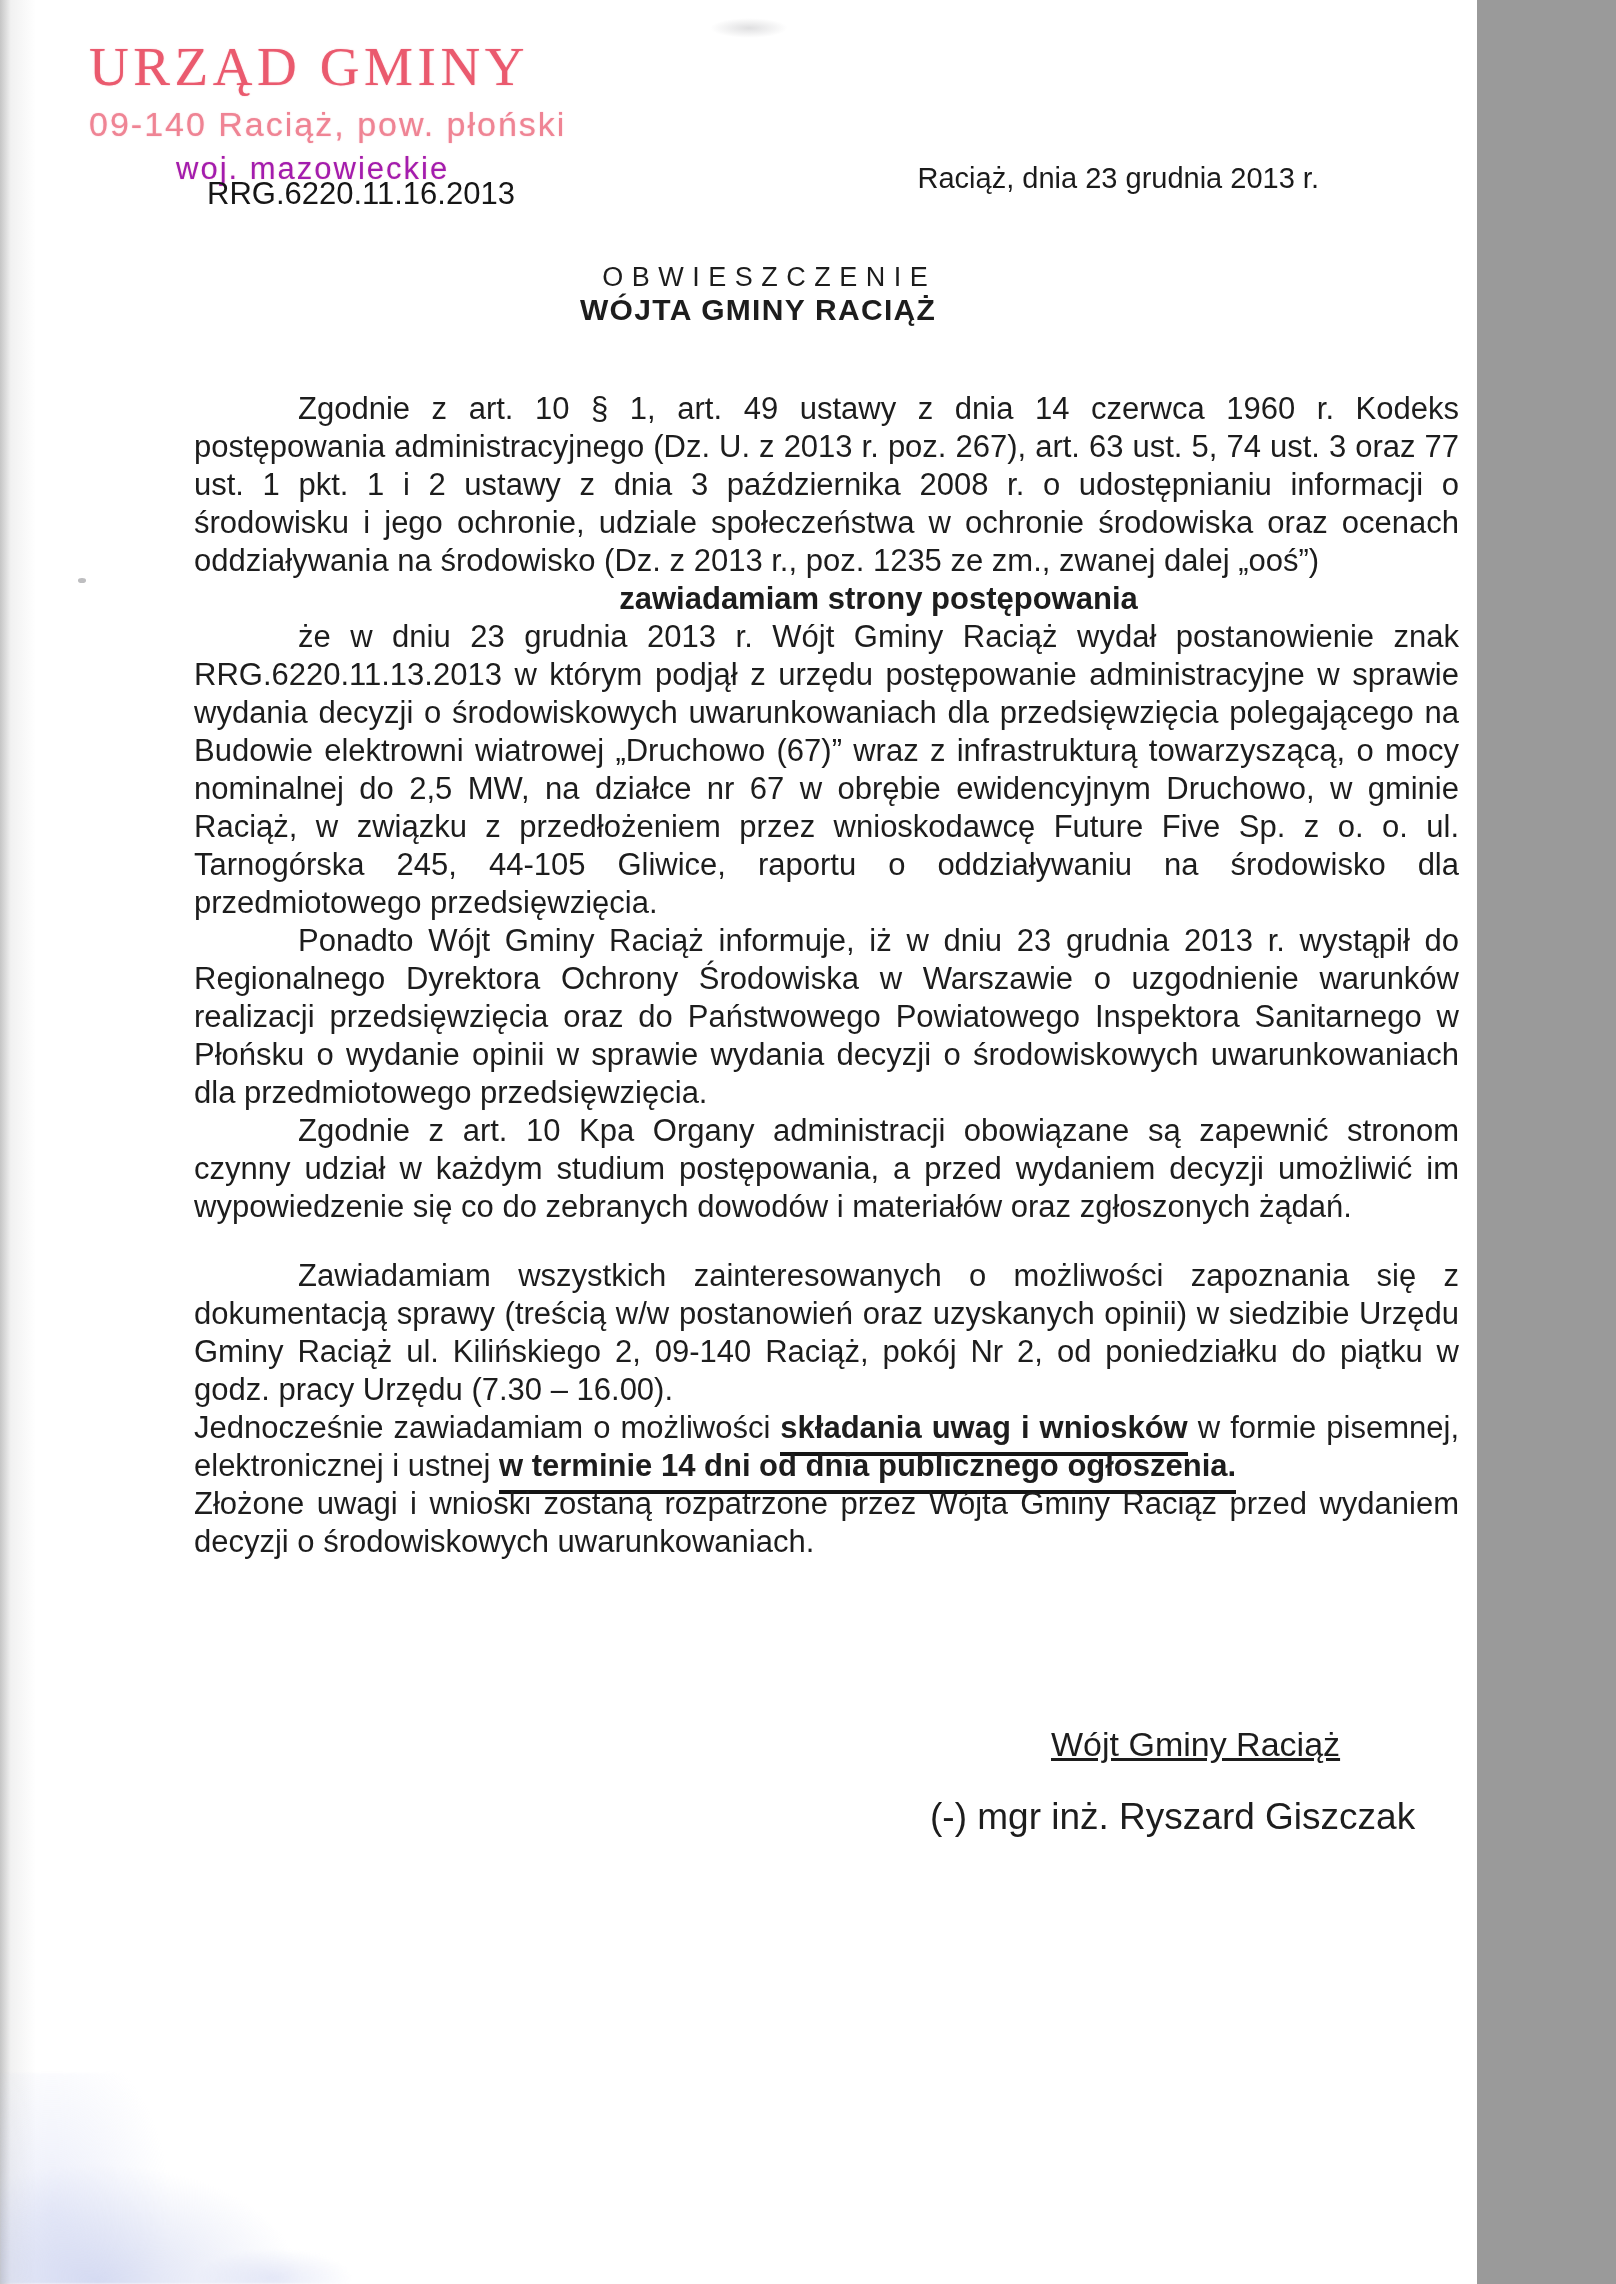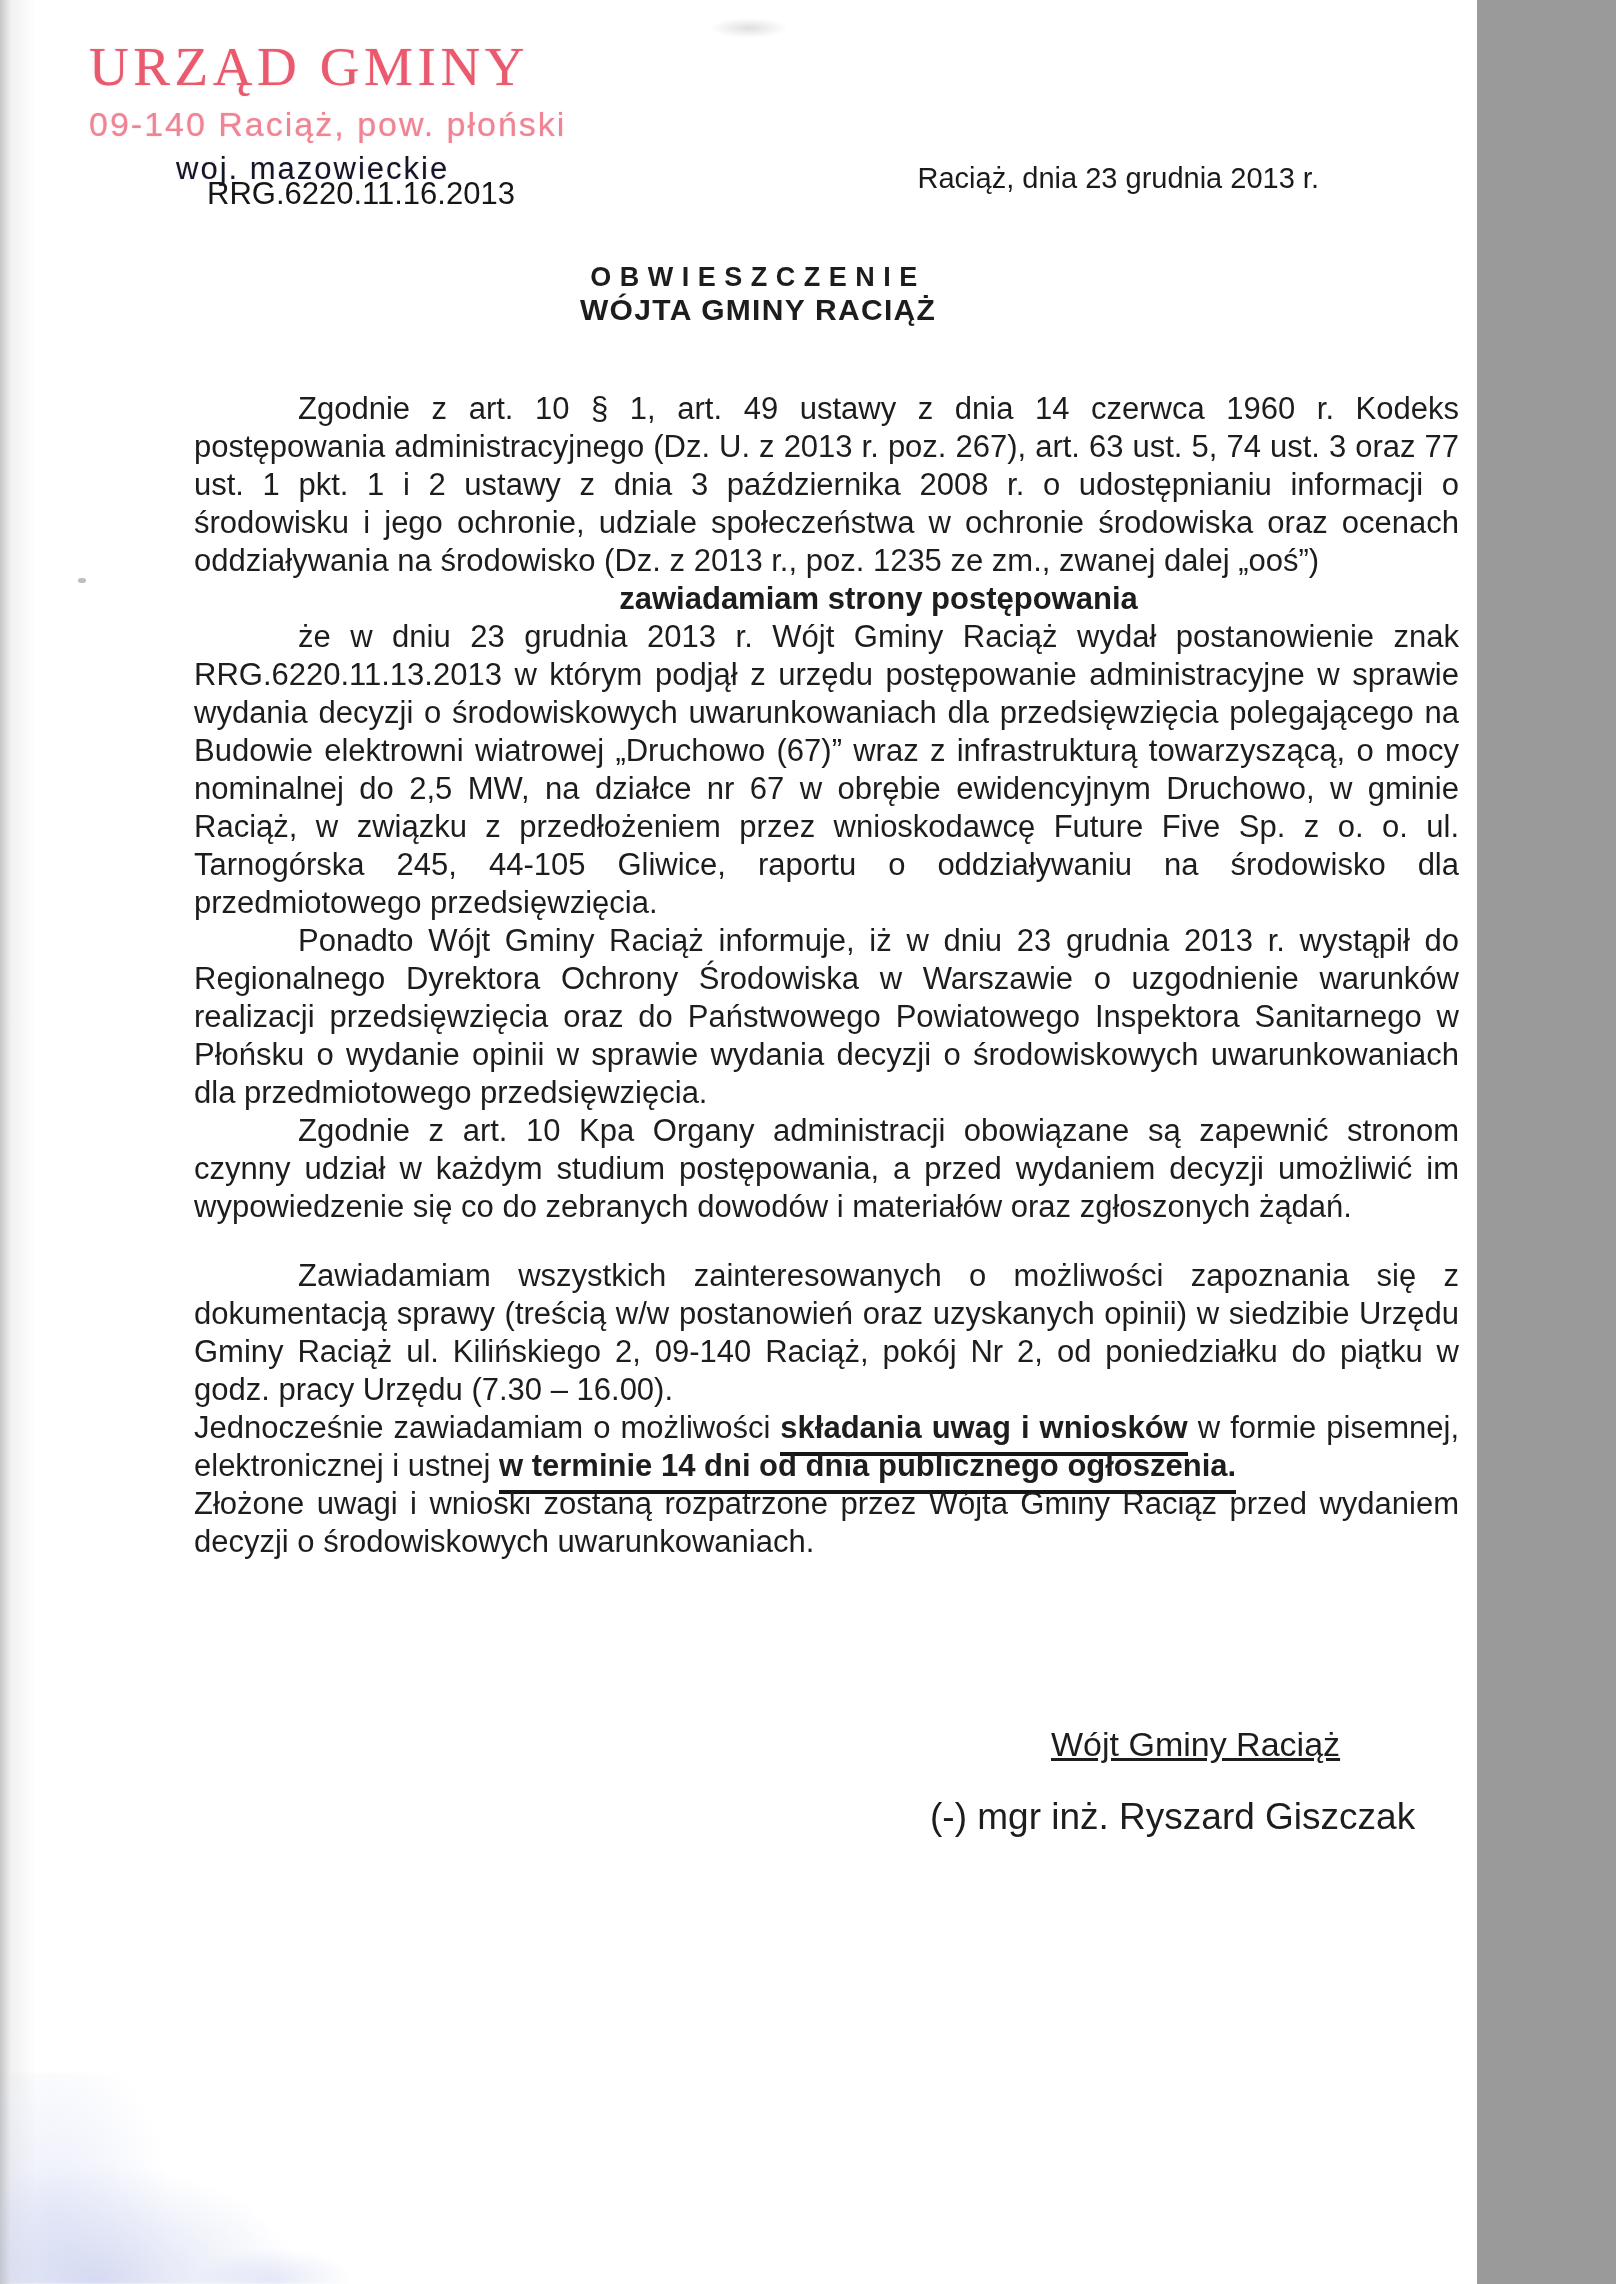"woj. mazowieckie" .stamp-l3 { color: #0f172a -> #a21caf }
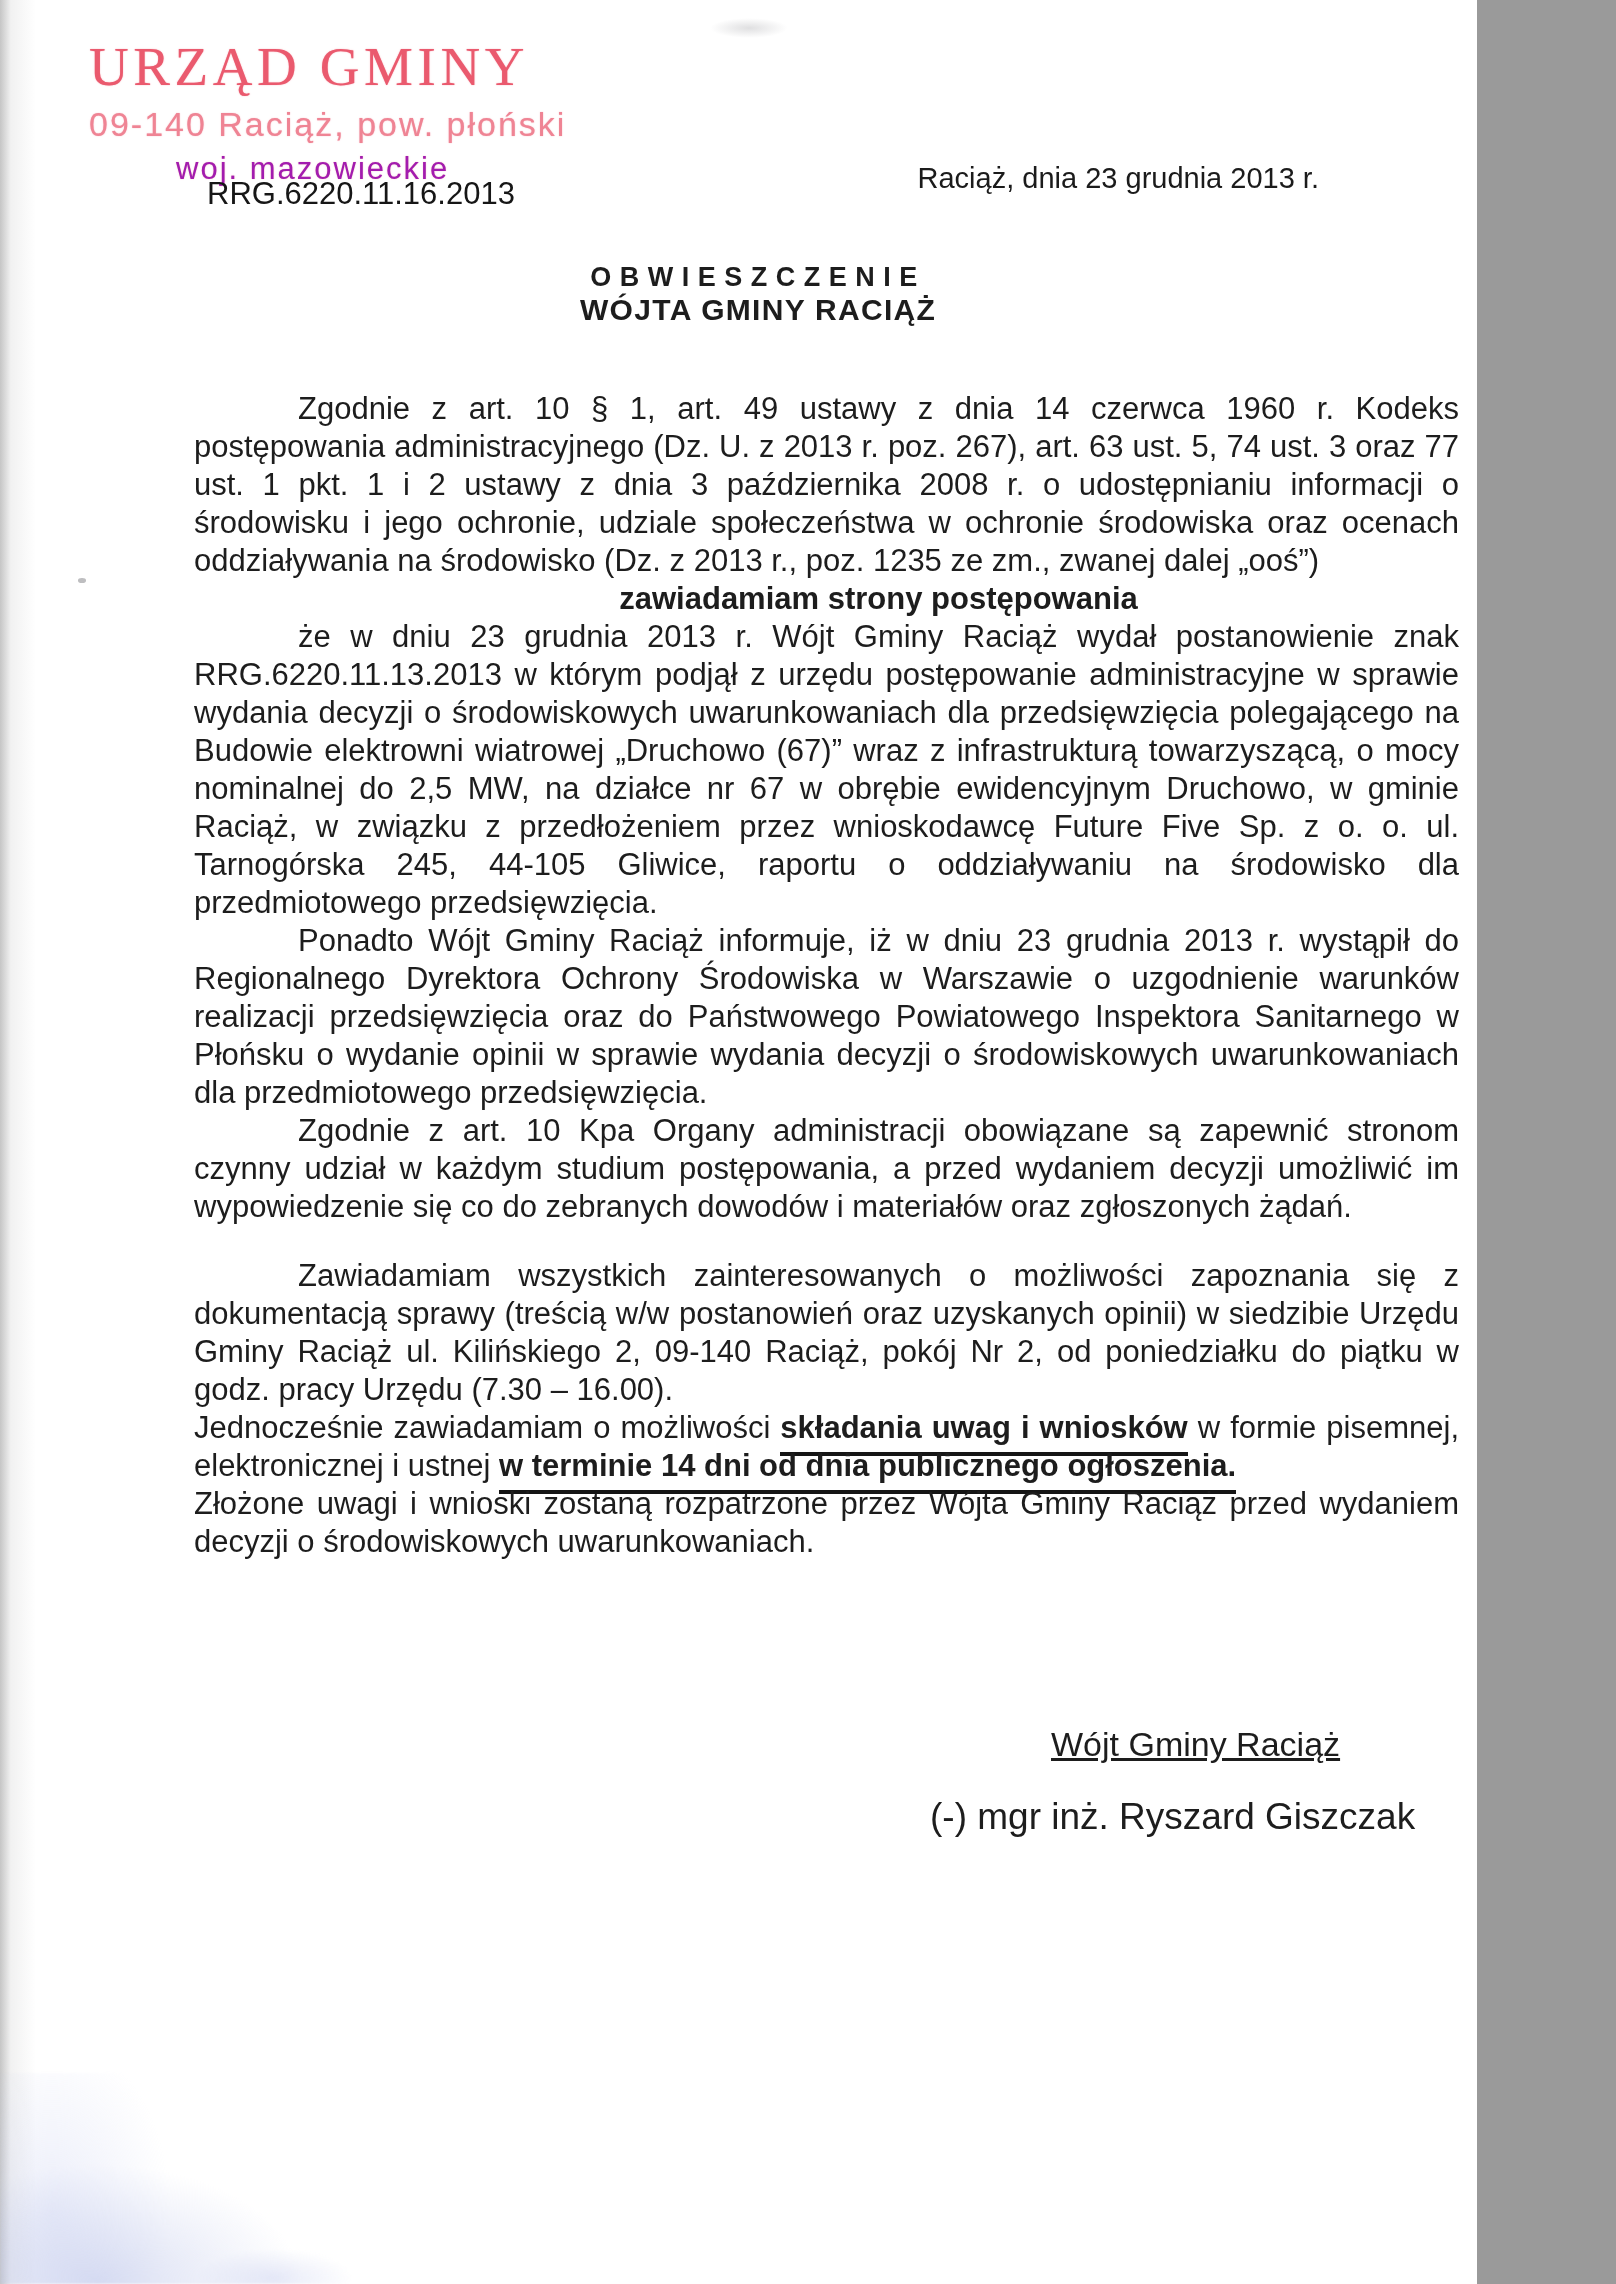"OBWIESZCZENIE" .title1 { font-weight: bold -> normal; text-align: none -> right }
